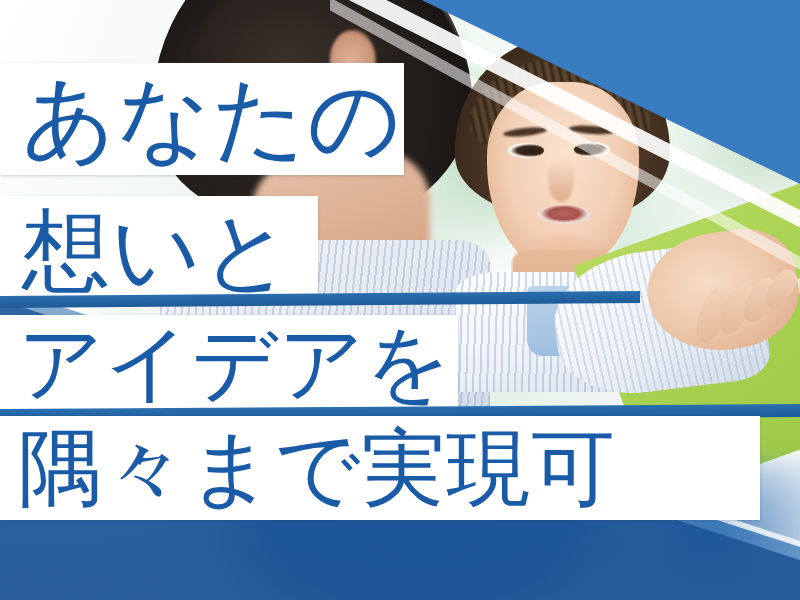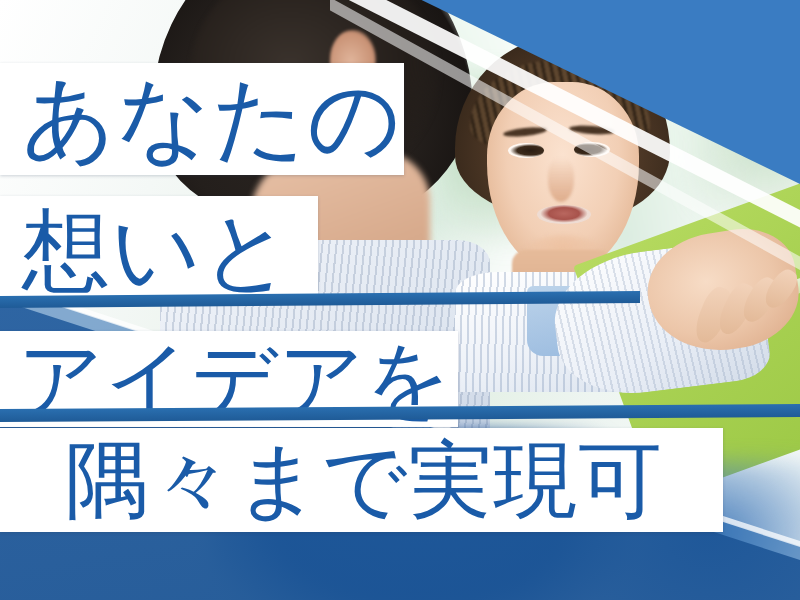"アイデアを" #band3 { top: 331px -> 315px }
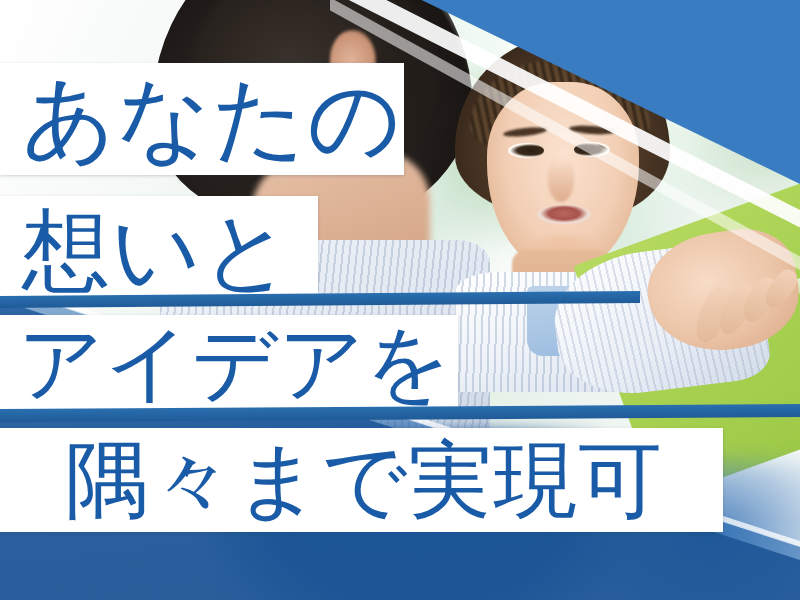"隅々まで実現可" #band4 { padding-left: 47px -> none; top: 428px -> 416px; width: 676px -> 760px }
